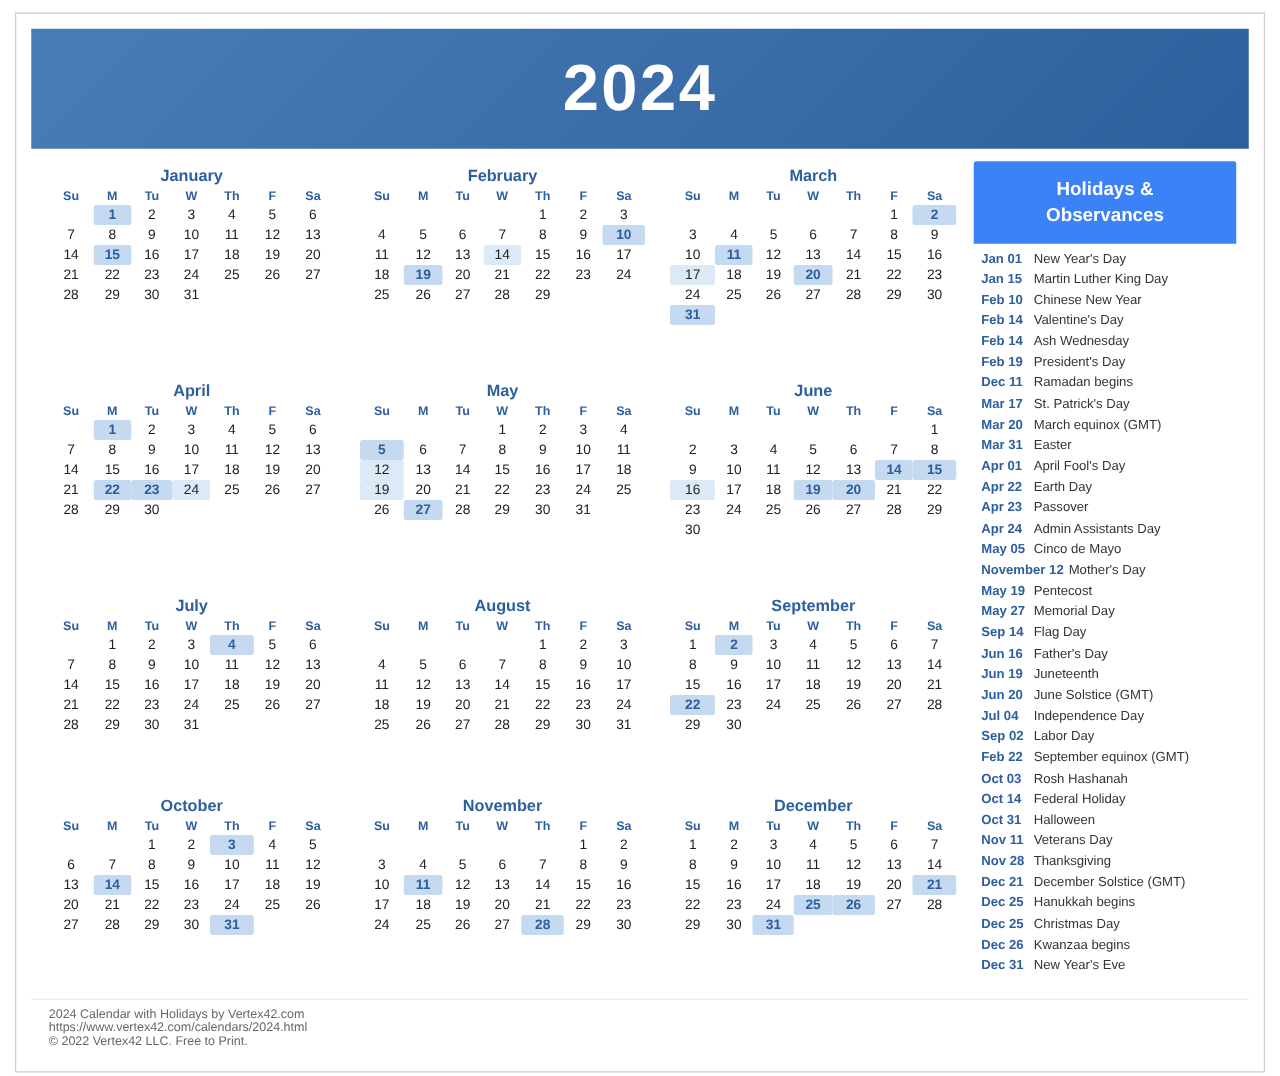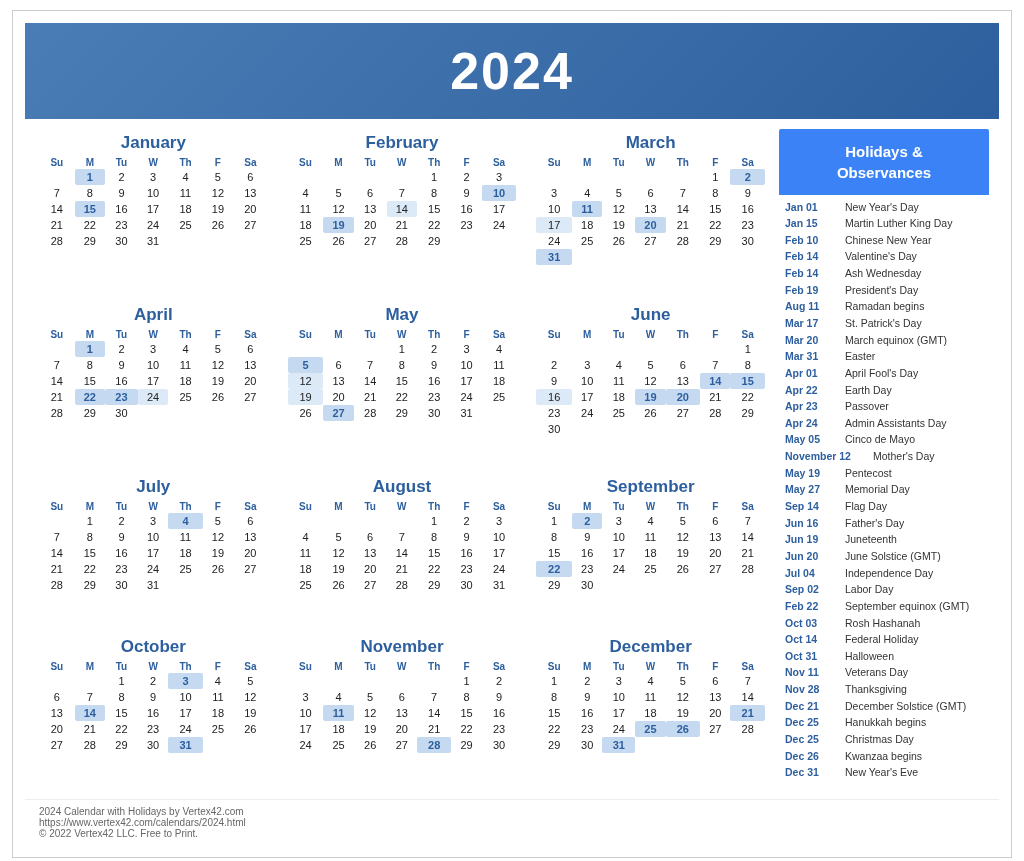"January" .month-title { font-size: 17px -> 13px }
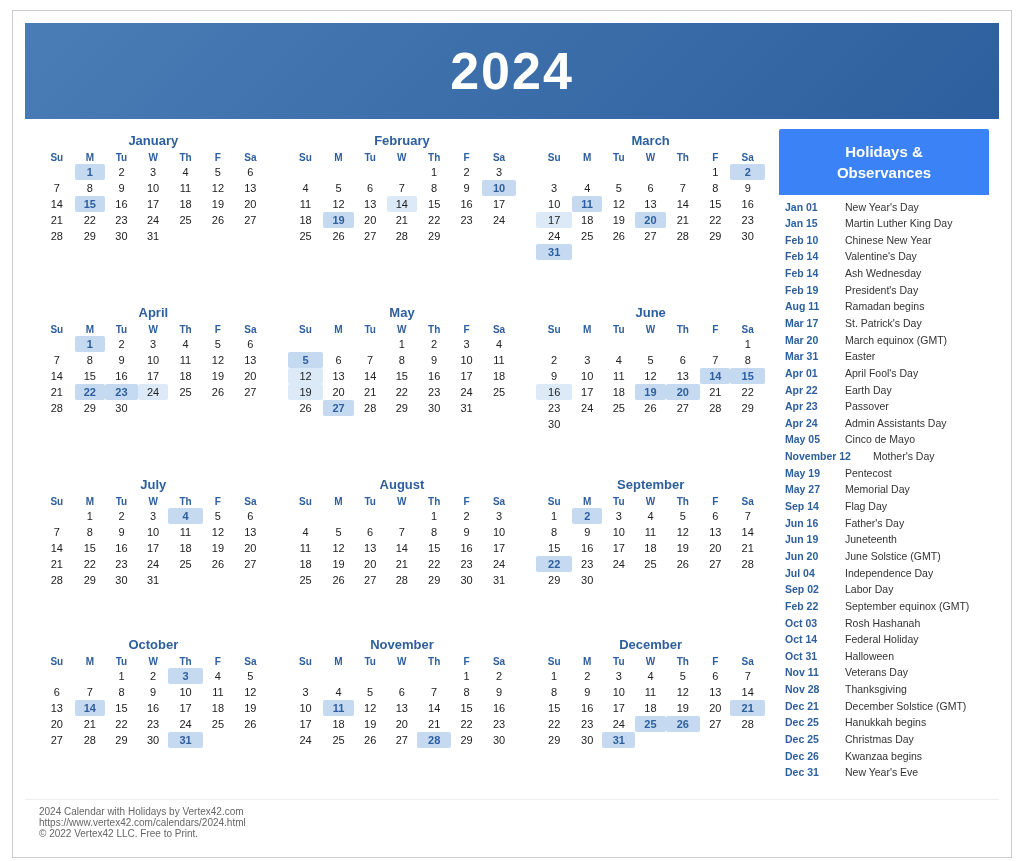"Jan 01" .holiday-list li { gap: 22px -> 4px }
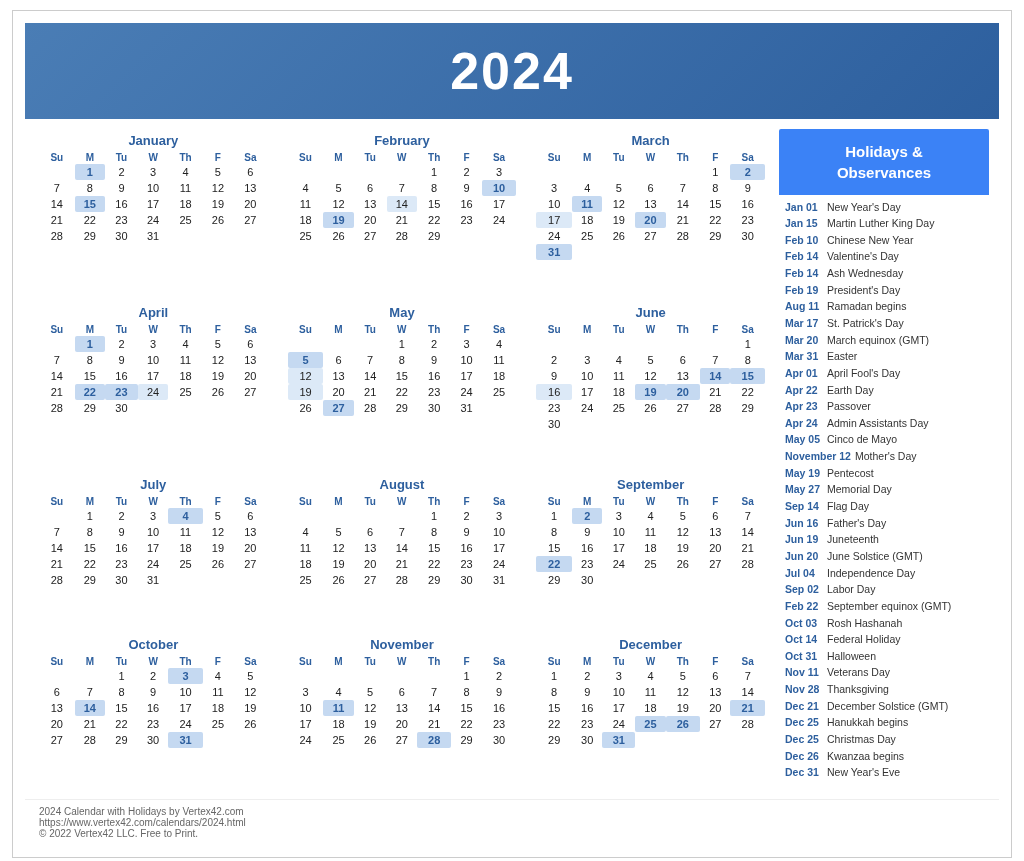"Aug 11" span.hdate { text: Aug -> Dec }
